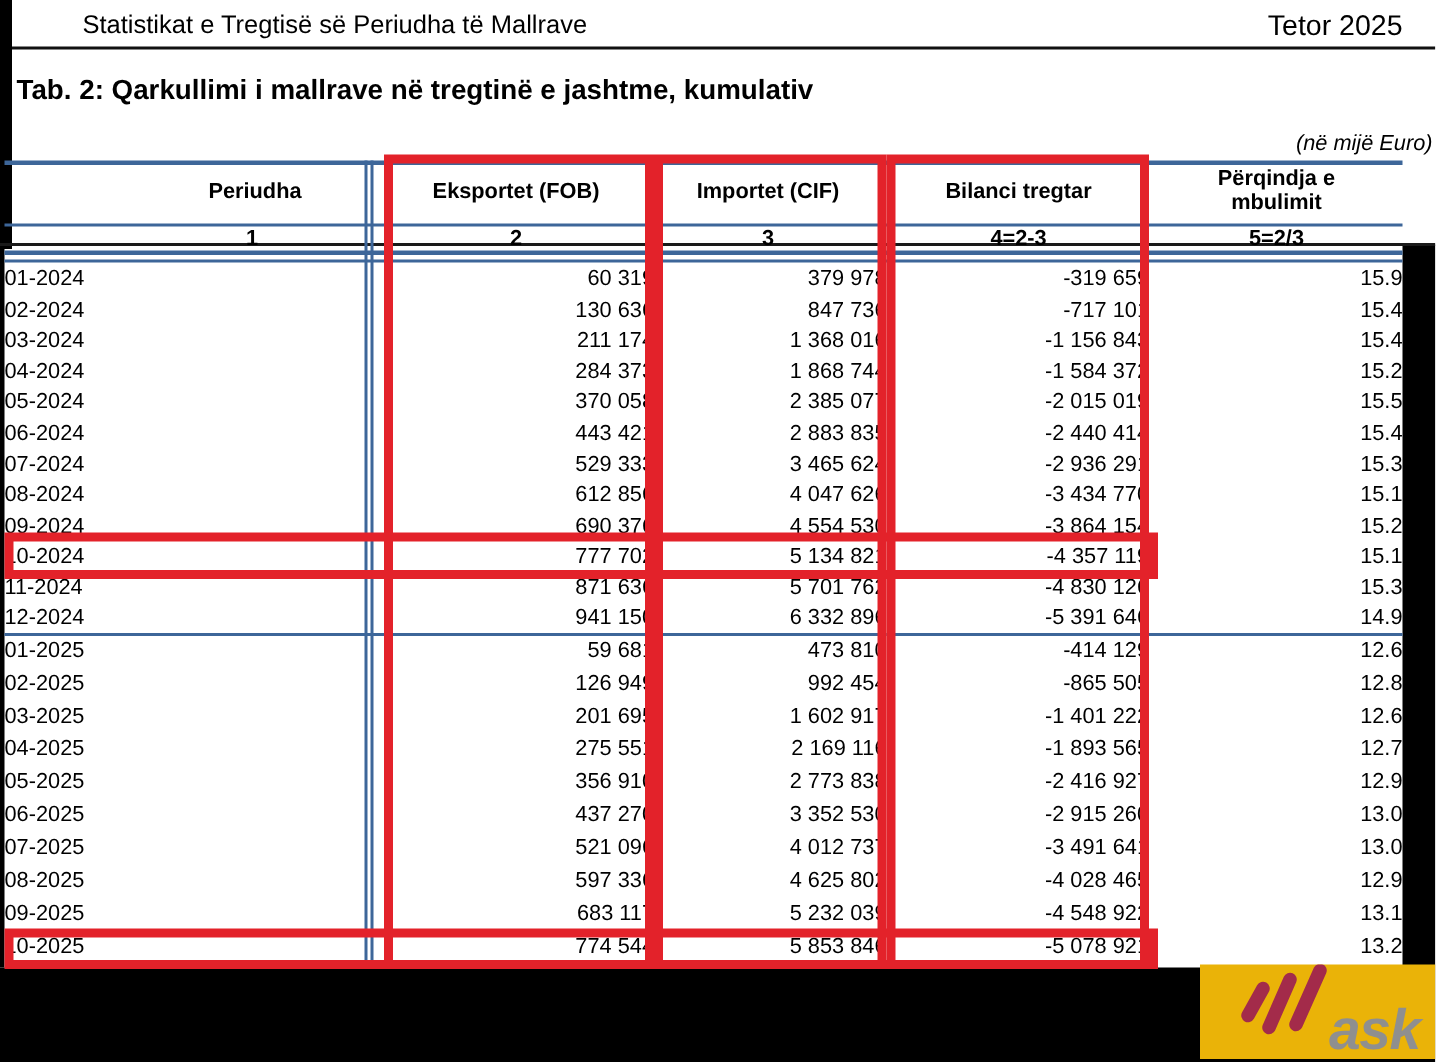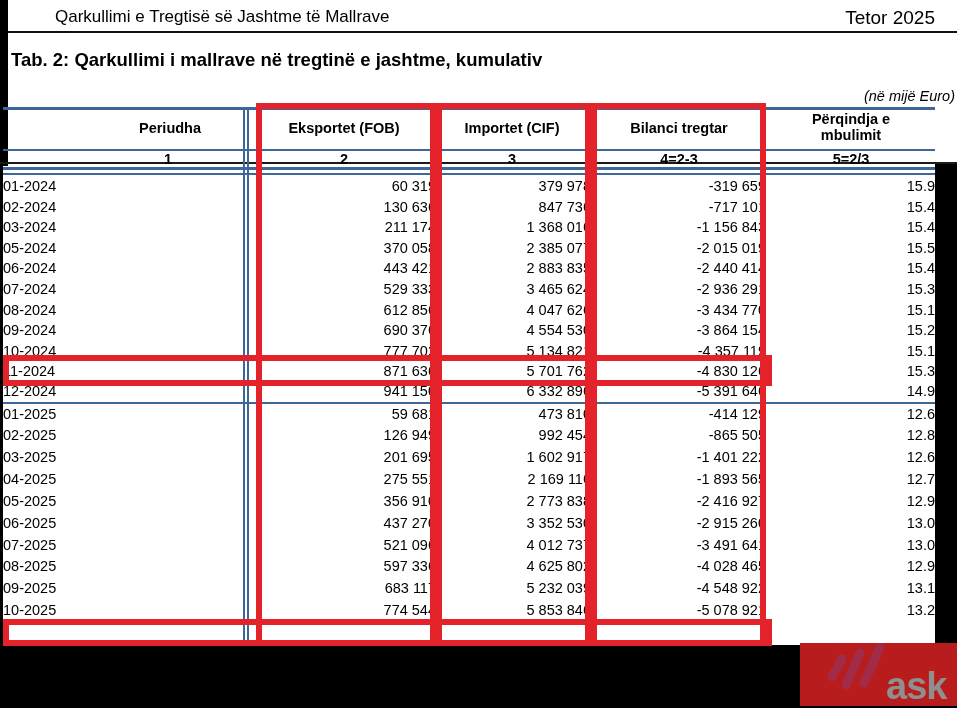"Qarkullimi e Tregtisë së Jashtme" div.doc-title { text: Qarkullimi e Tregtisë së Jashtme -> Statistikat e Tregtisë së Periudha }
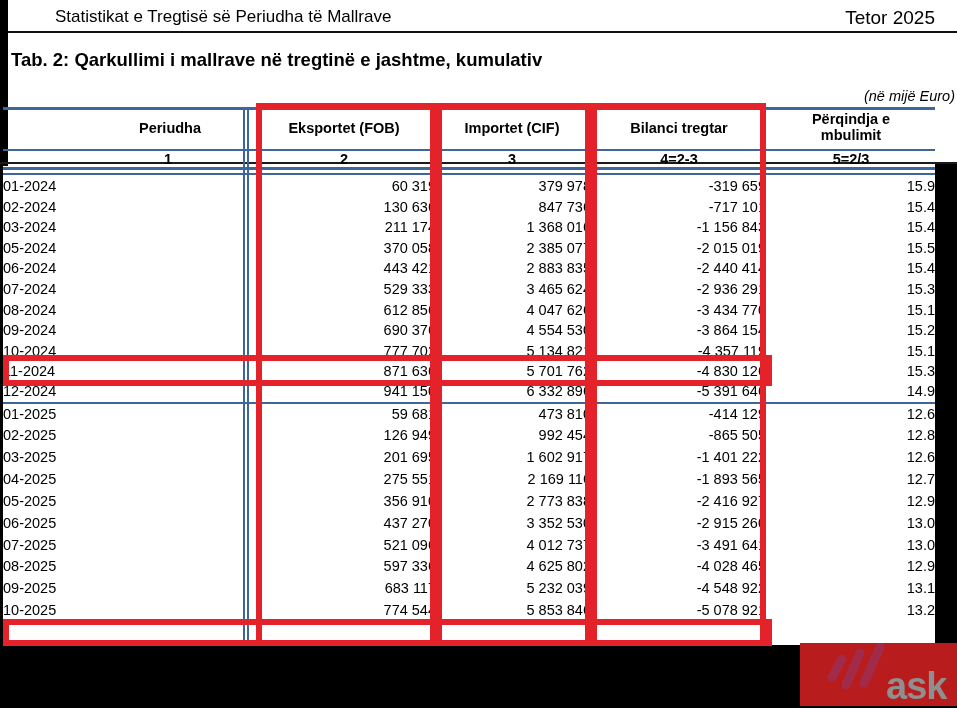"04-2024" tr { html: none -> <tr> <td>04-2024</td> <td>284 373</td> <td>1 868 744</td> <td>-1 584 372</td> <td>15.2</td> </tr> }
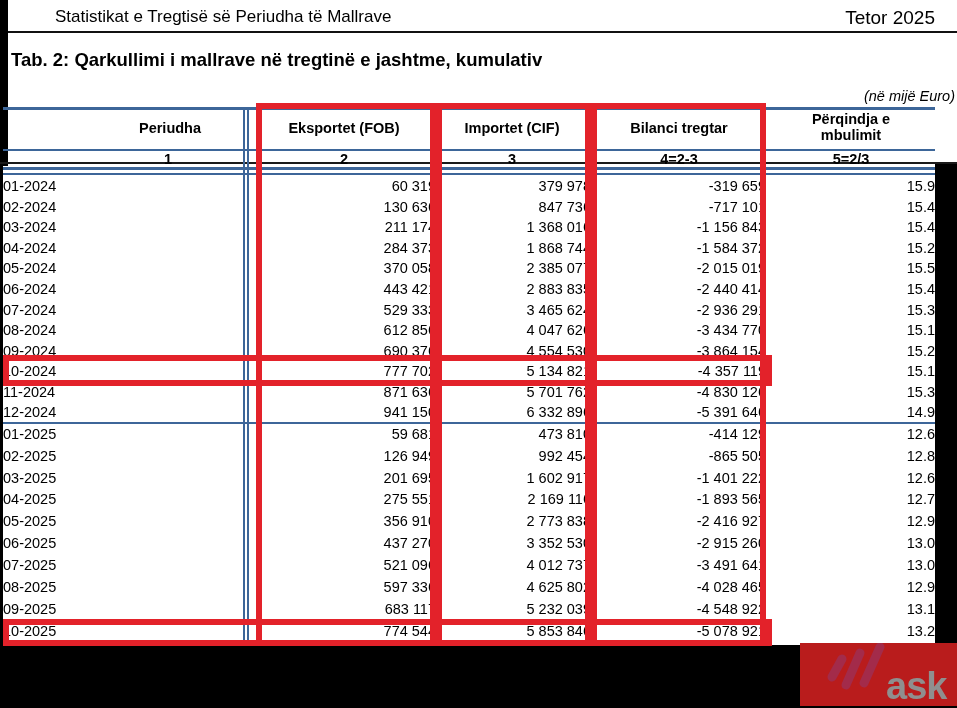"ask" .logo-panel { background: #b91c1c -> #eab308; font-style: none -> italic }
